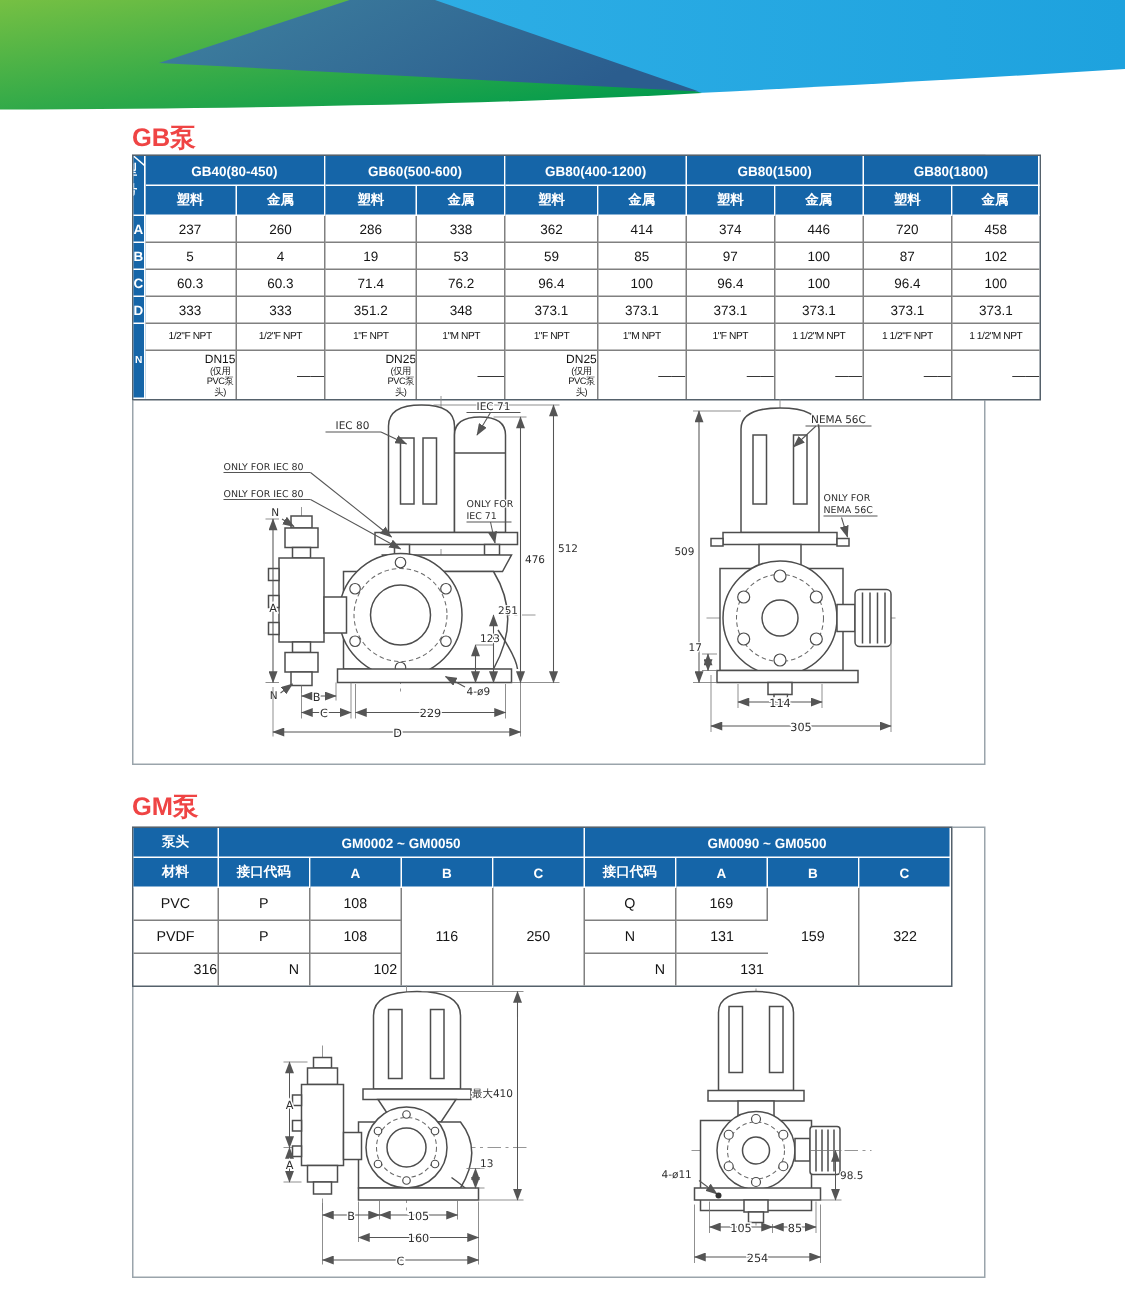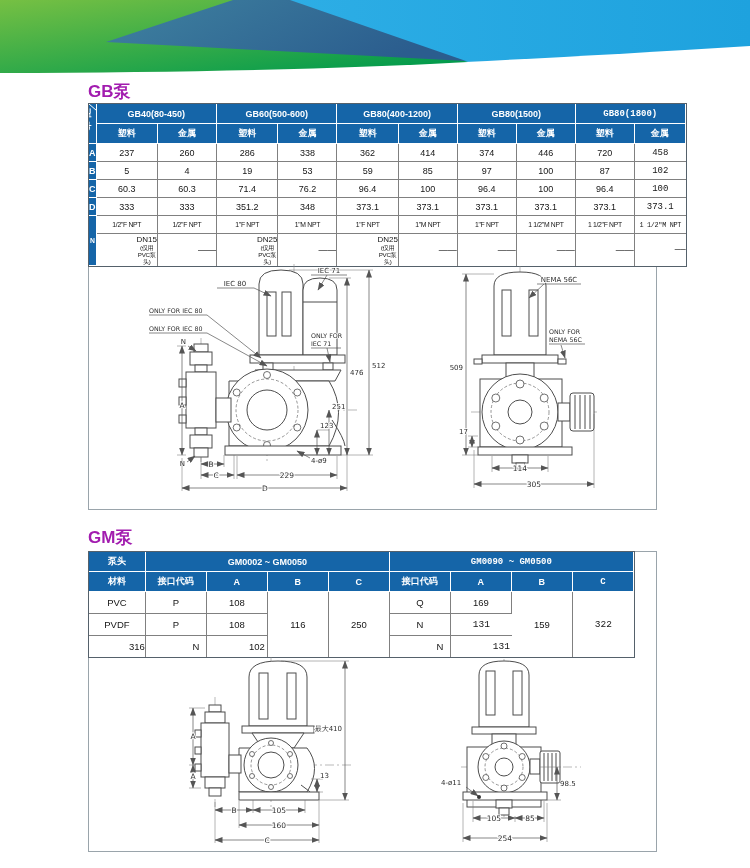"GB泵" .sec-title { color: #a21caf -> #ef4444 }
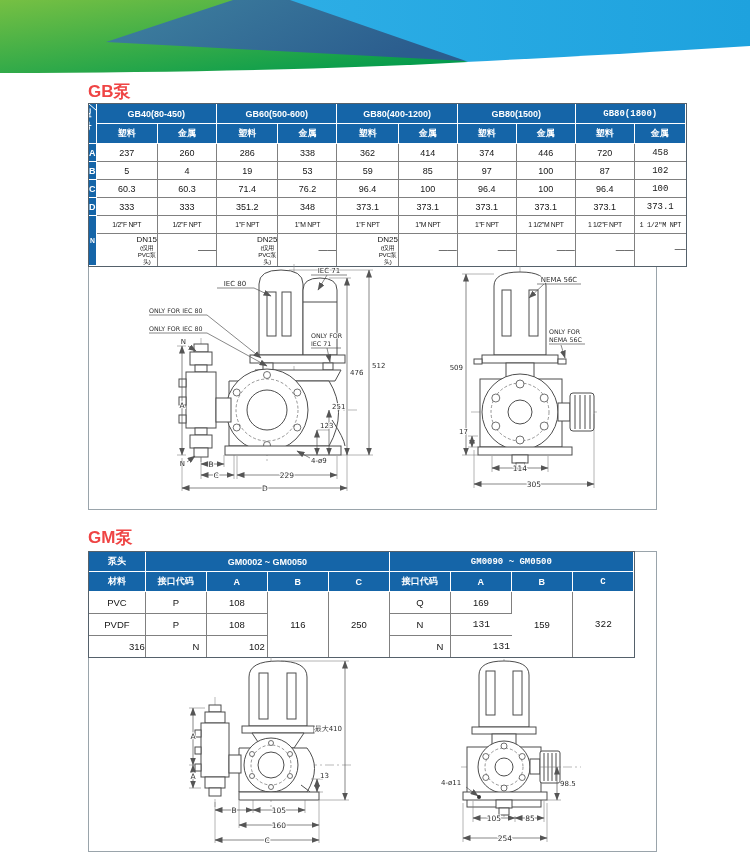"GB80(1800)" table.spec td:last-child { font-family: Liberation Mono, monospace -> none }
